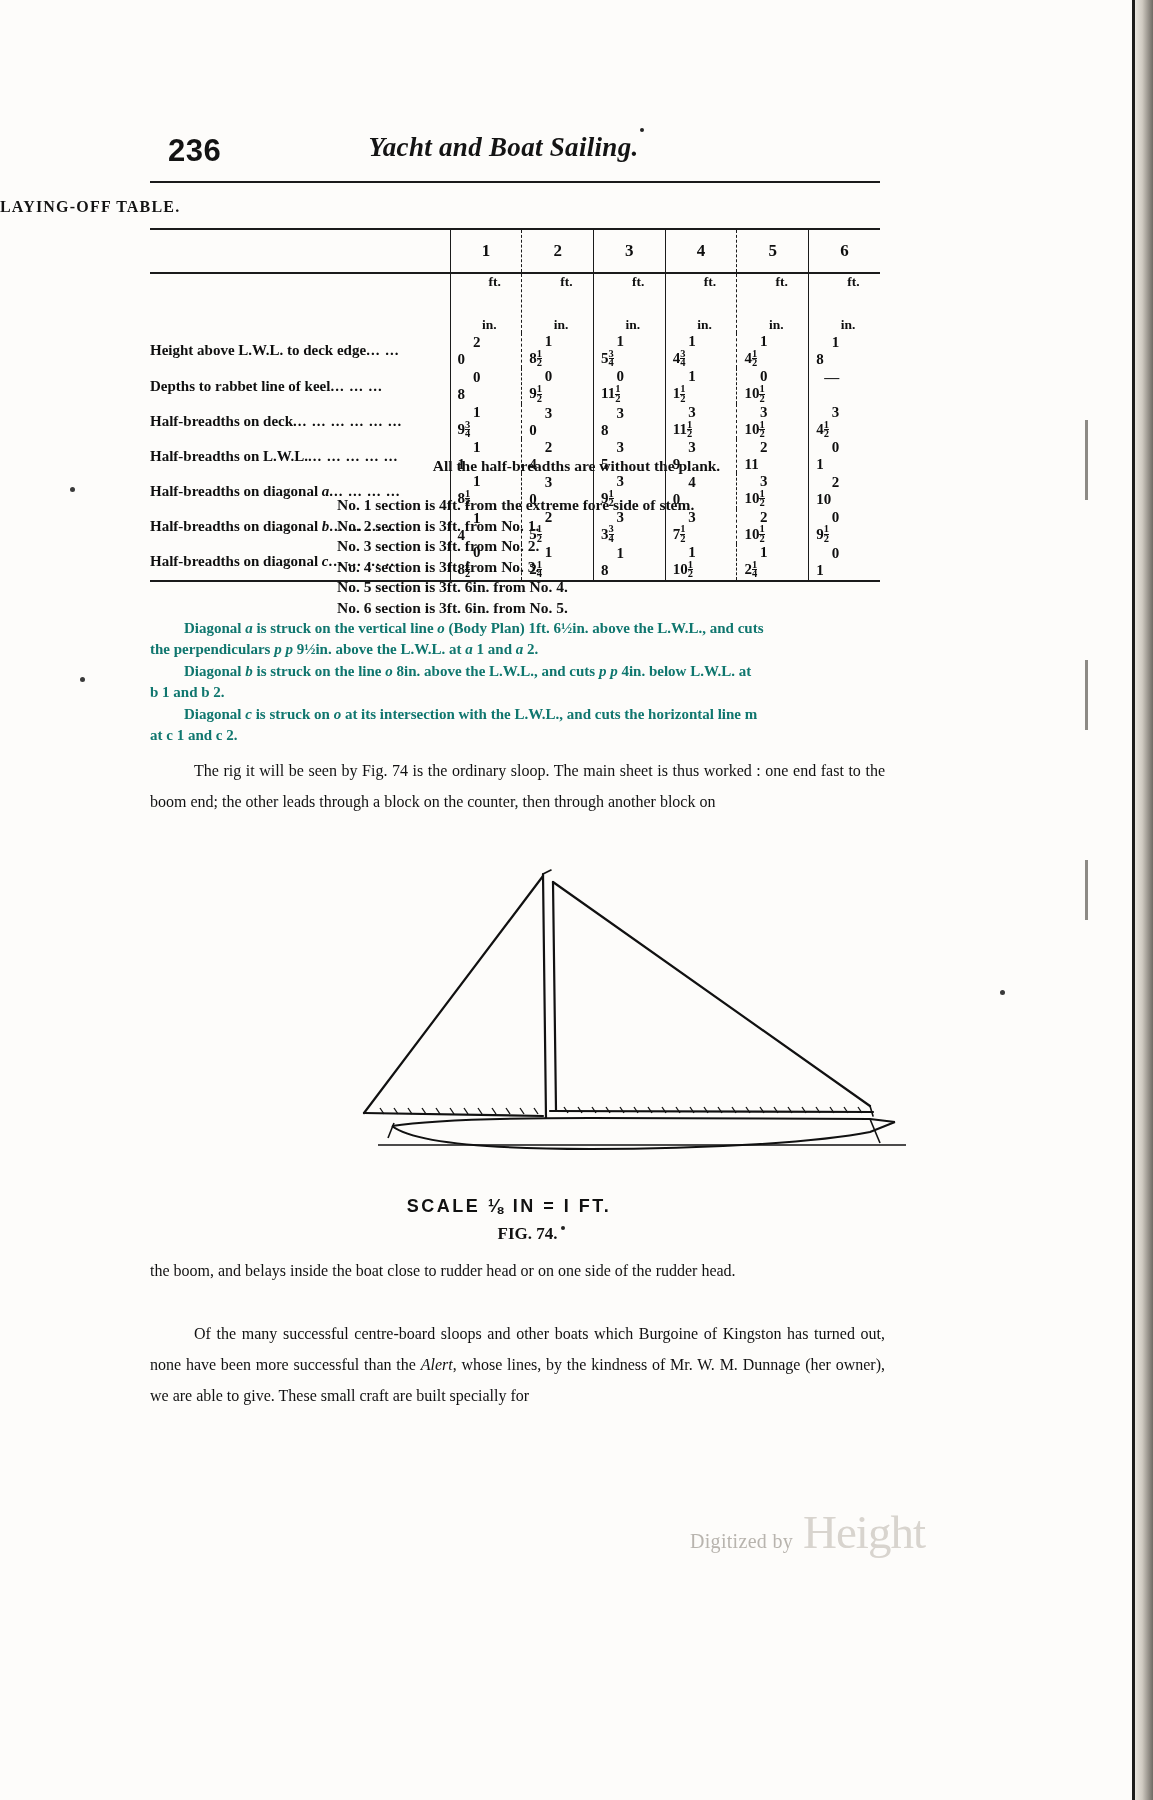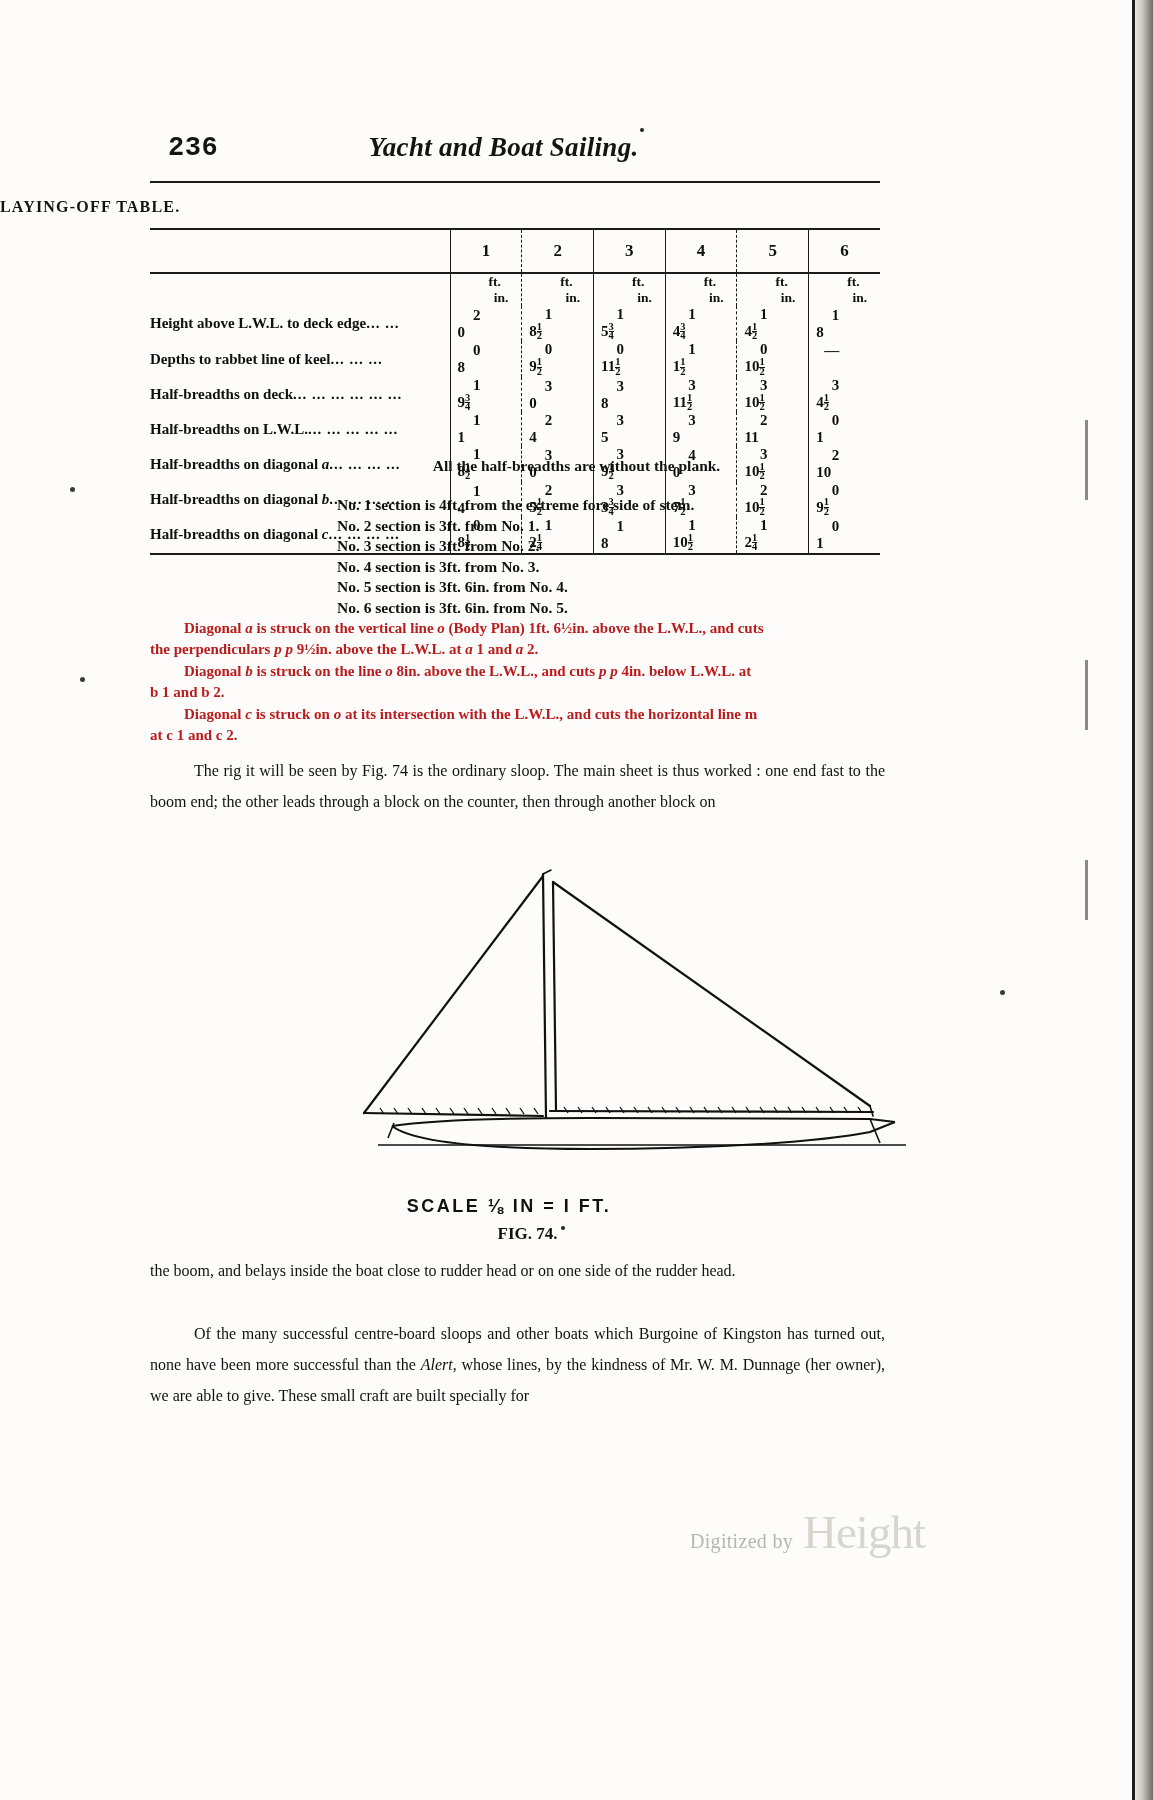"236" .pgnum { font-family: Liberation Mono, monospace -> Liberation Sans, sans-serif; font-size: 27px -> 31px }
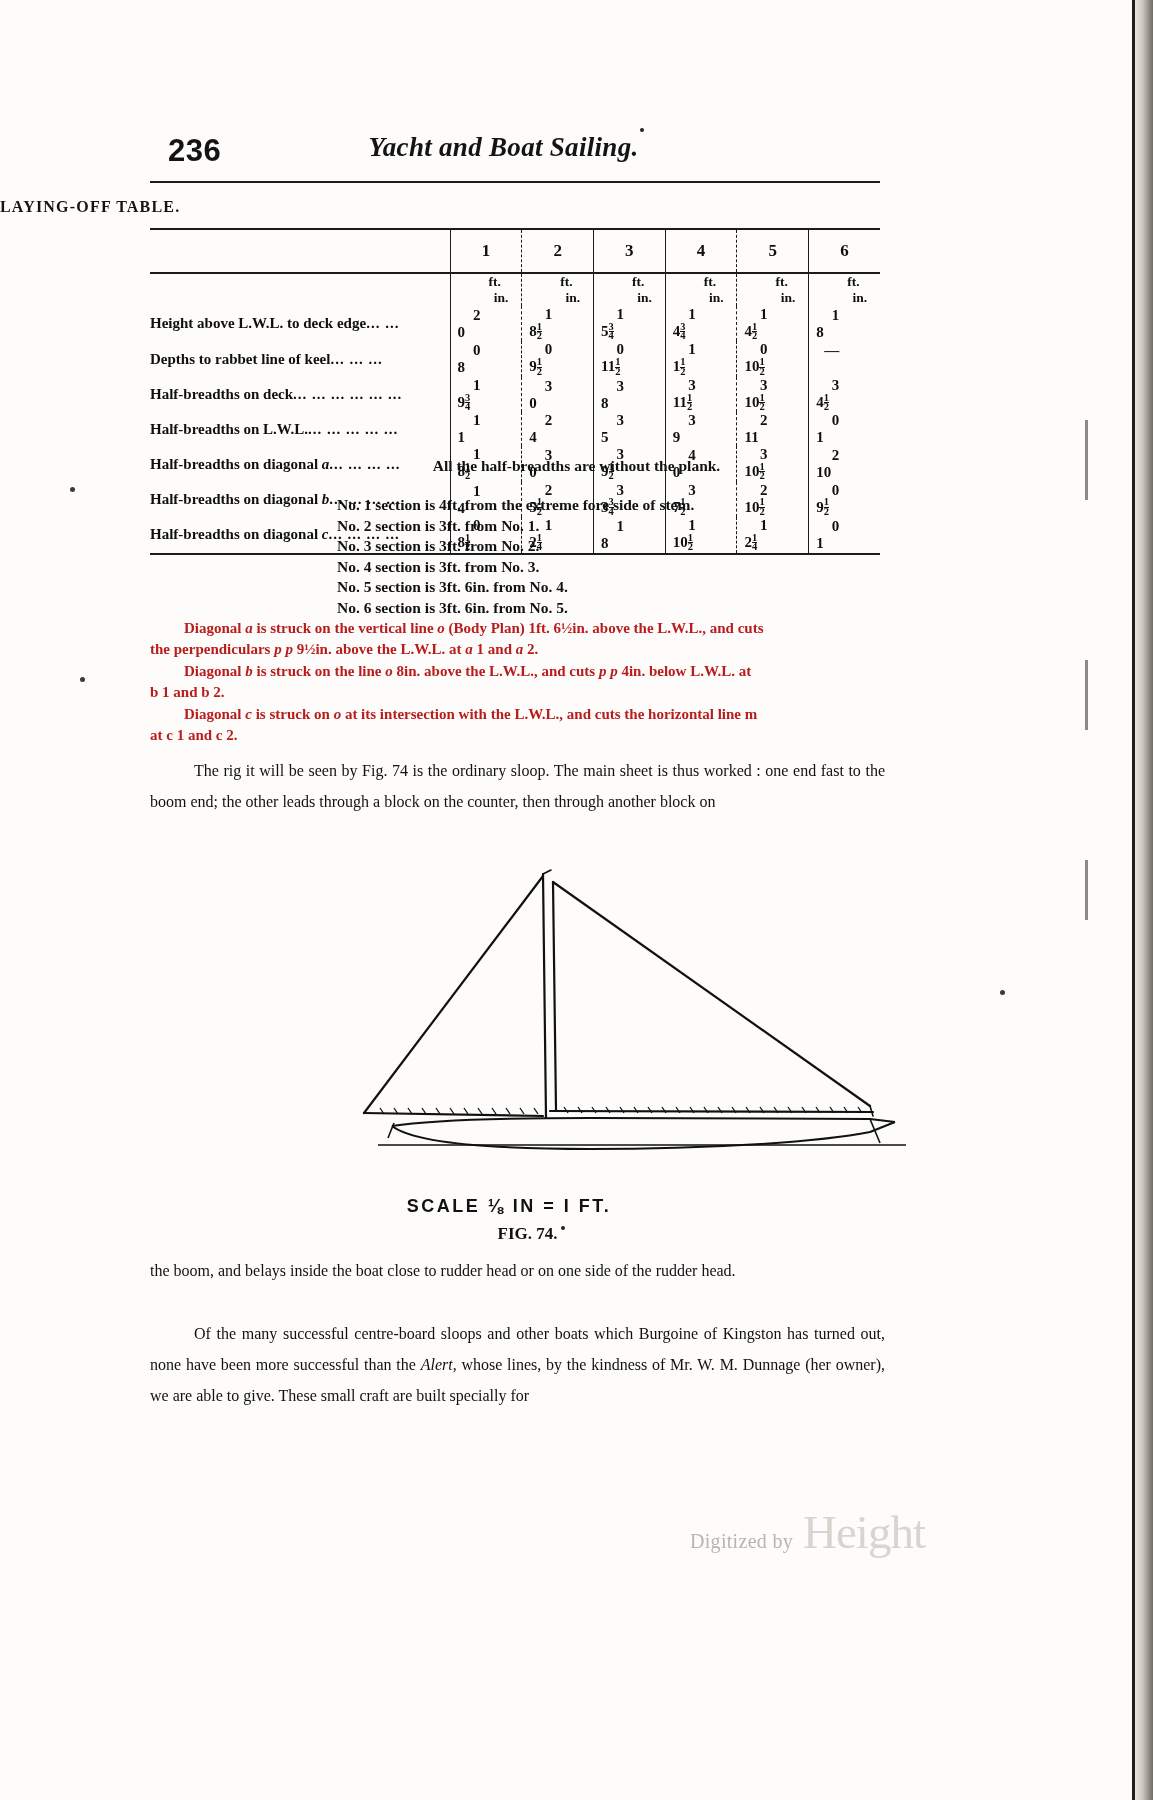"in." .unit-in { margin-top: none -> 27px; text-align: right -> center }
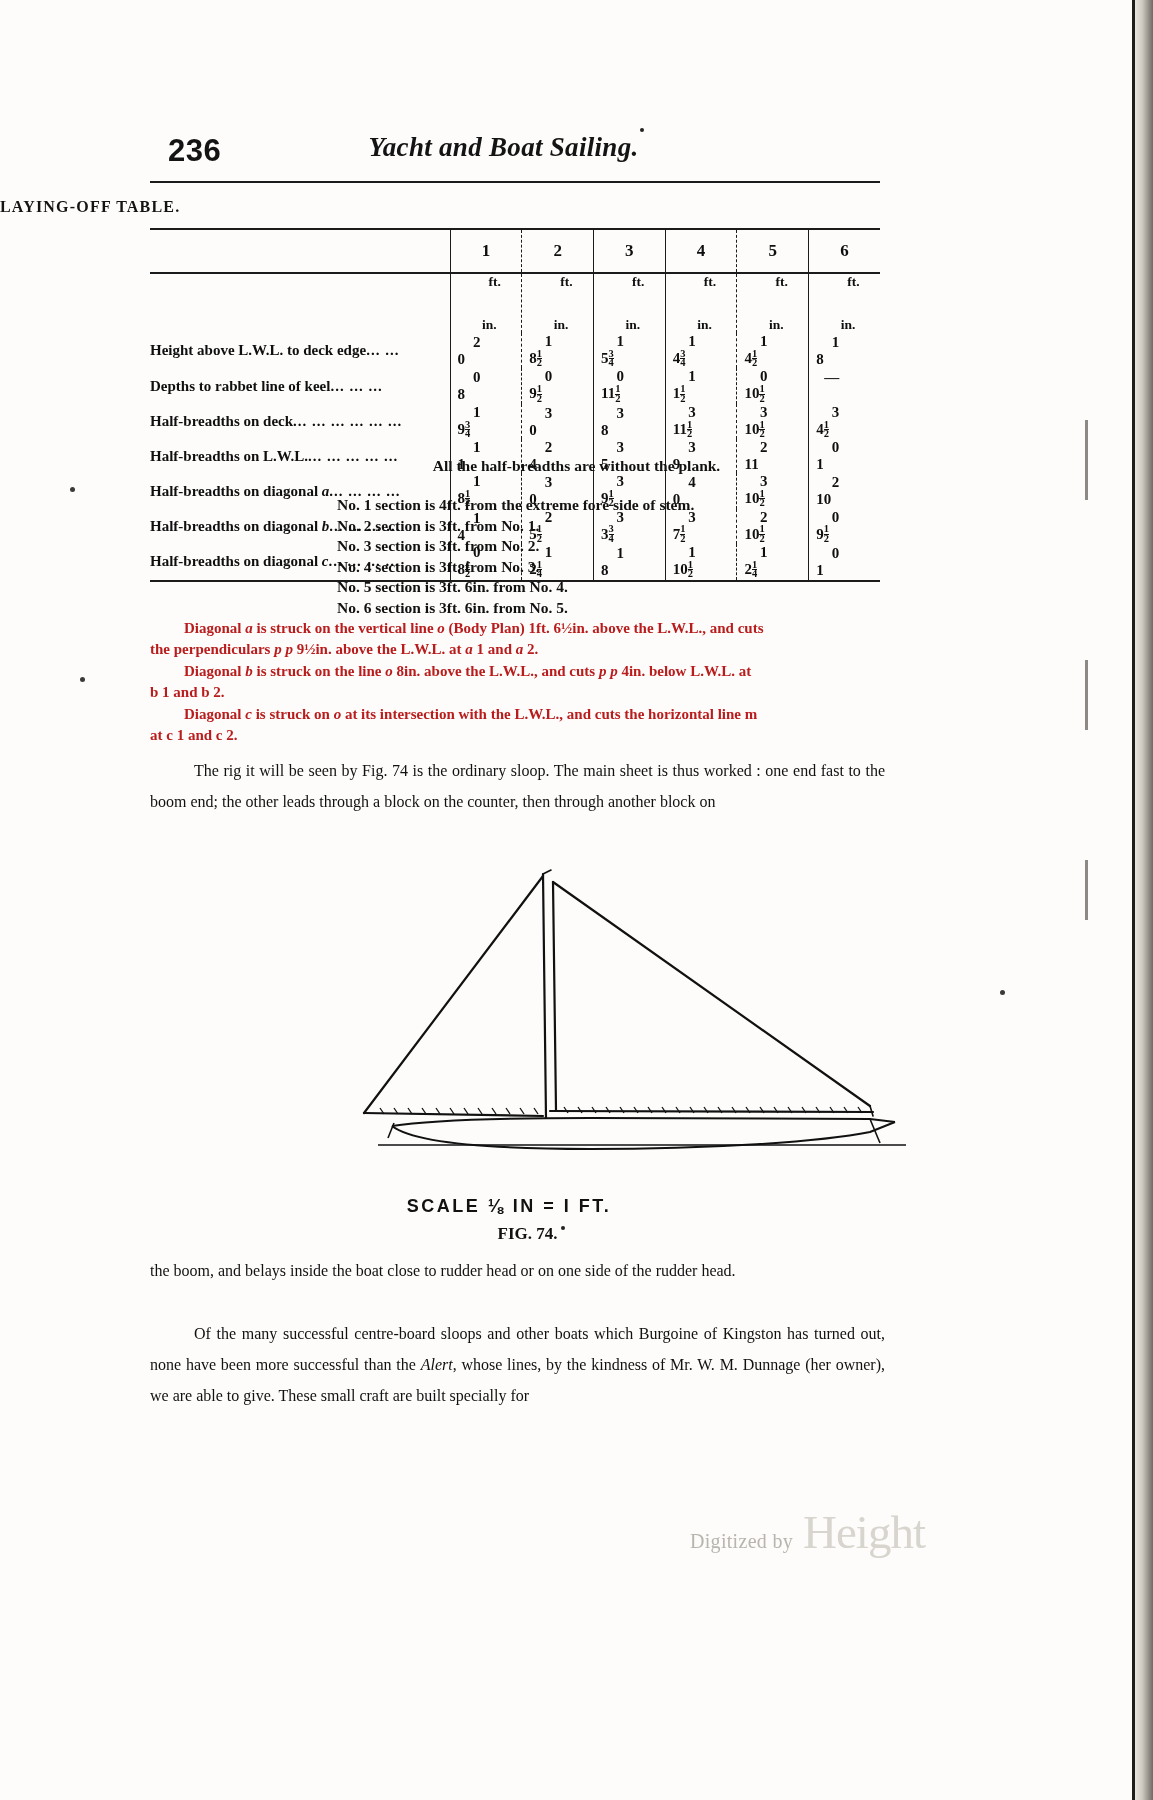"Diagonal a is struck on" .para-blk { color: #b91c1c -> #0f766e }
